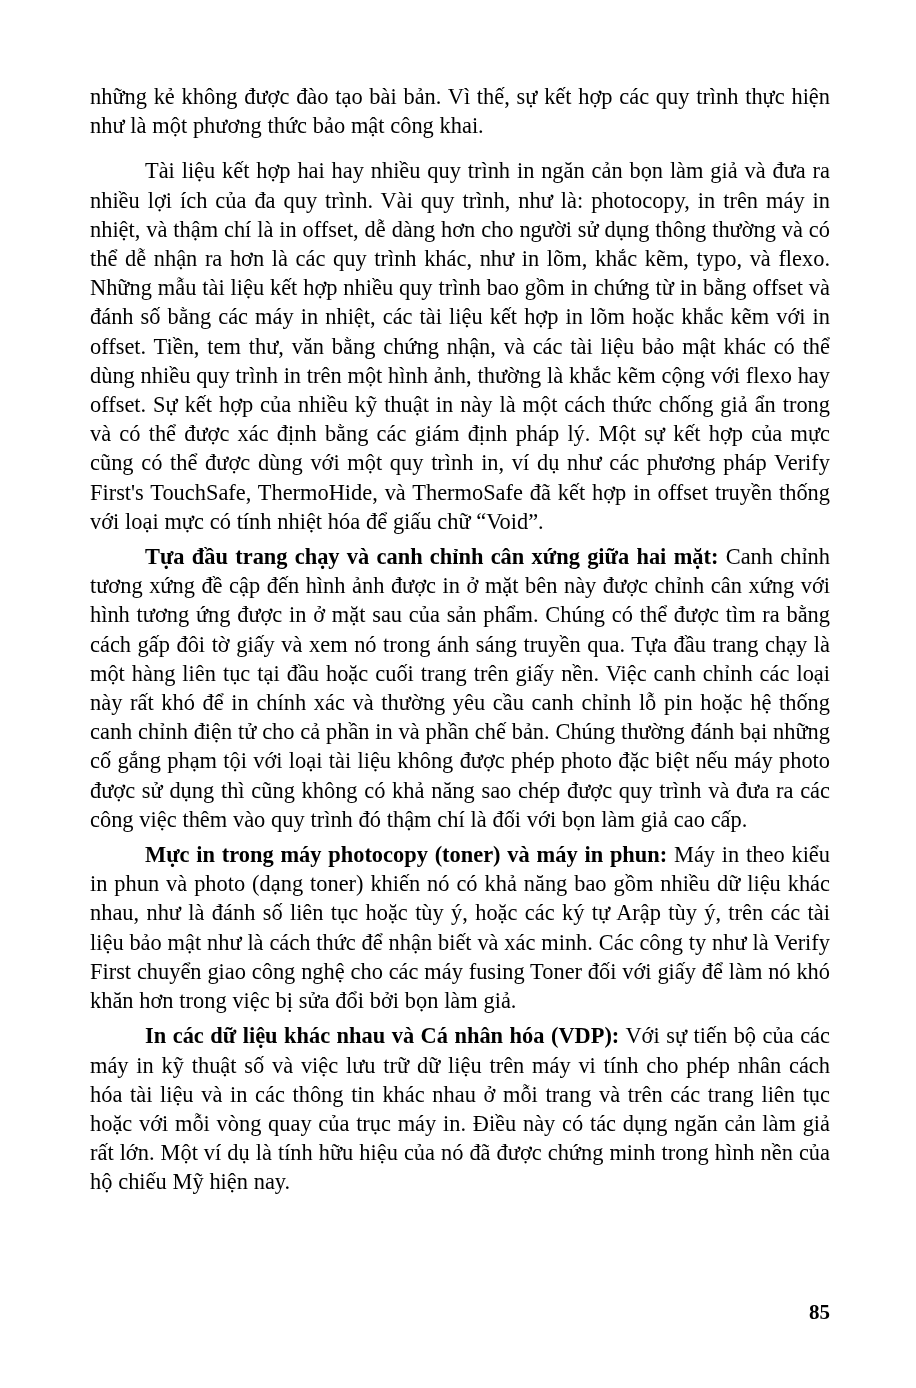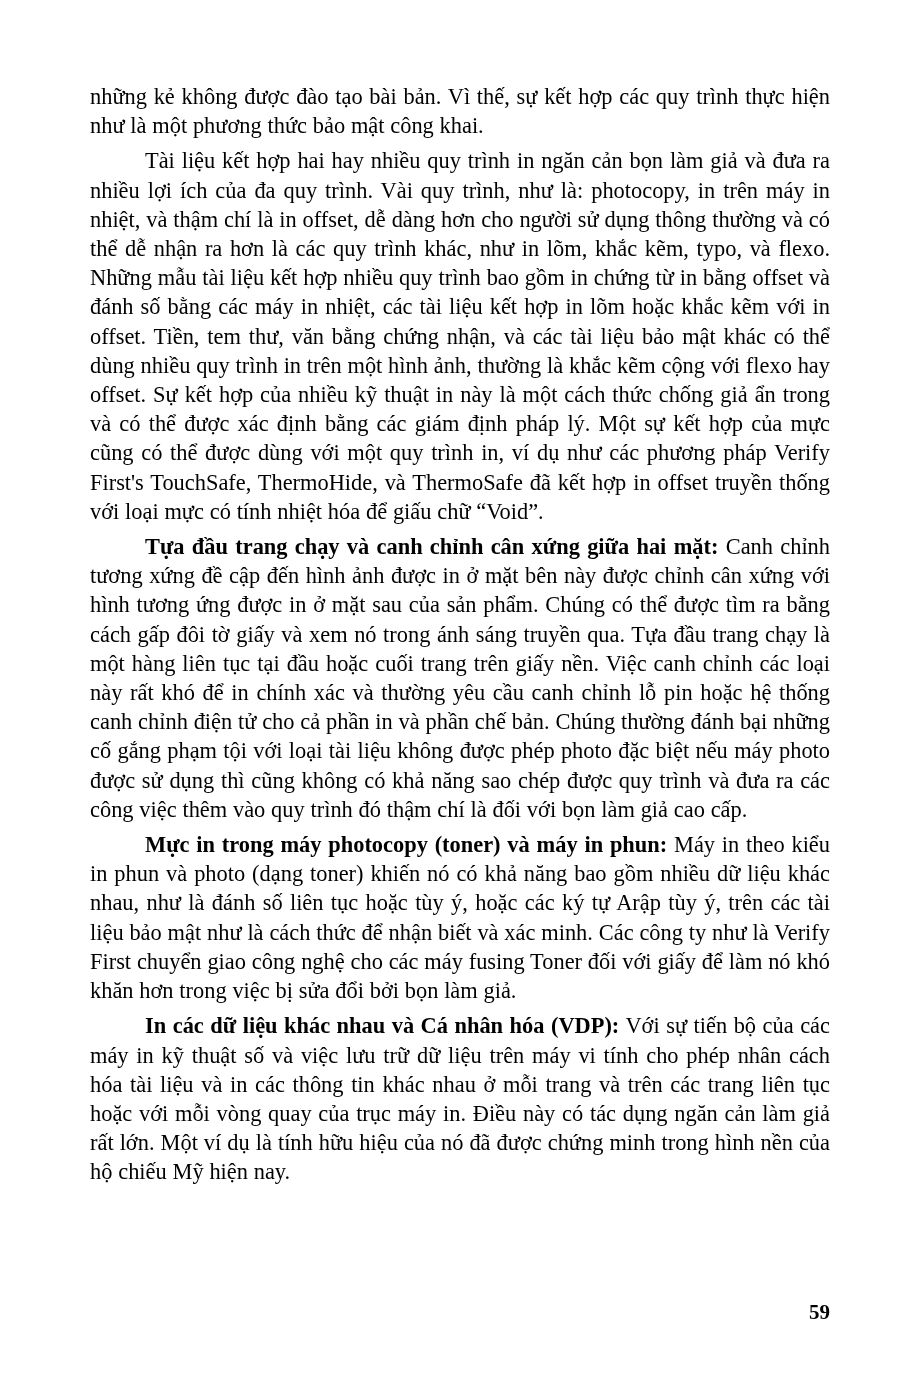"Tài liệu kết hợp hai" p.gap-para { margin-top: 6px -> 16px }
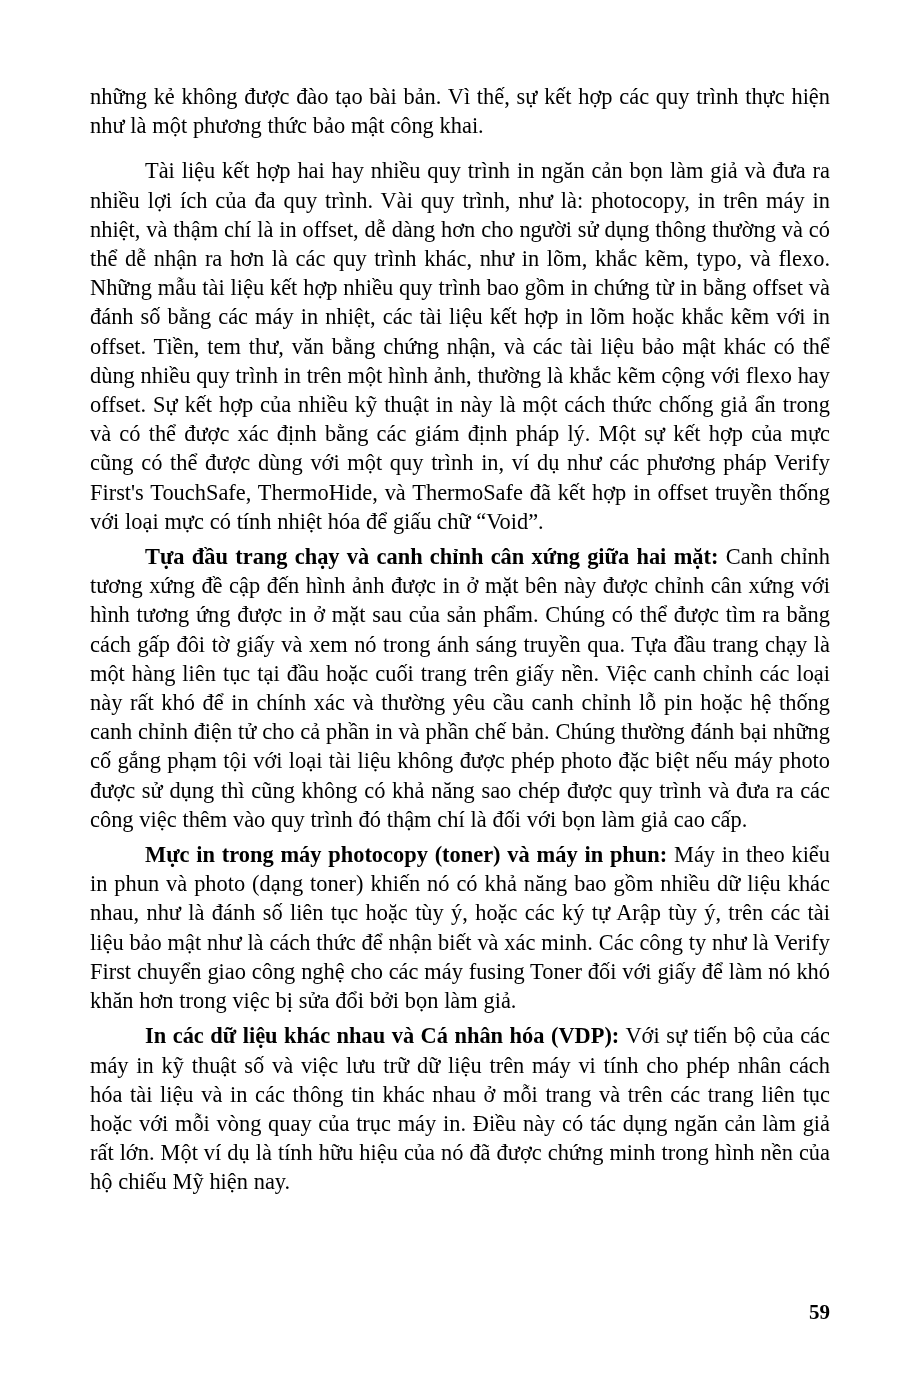"59" div.page-number { text: 59 -> 85 }
